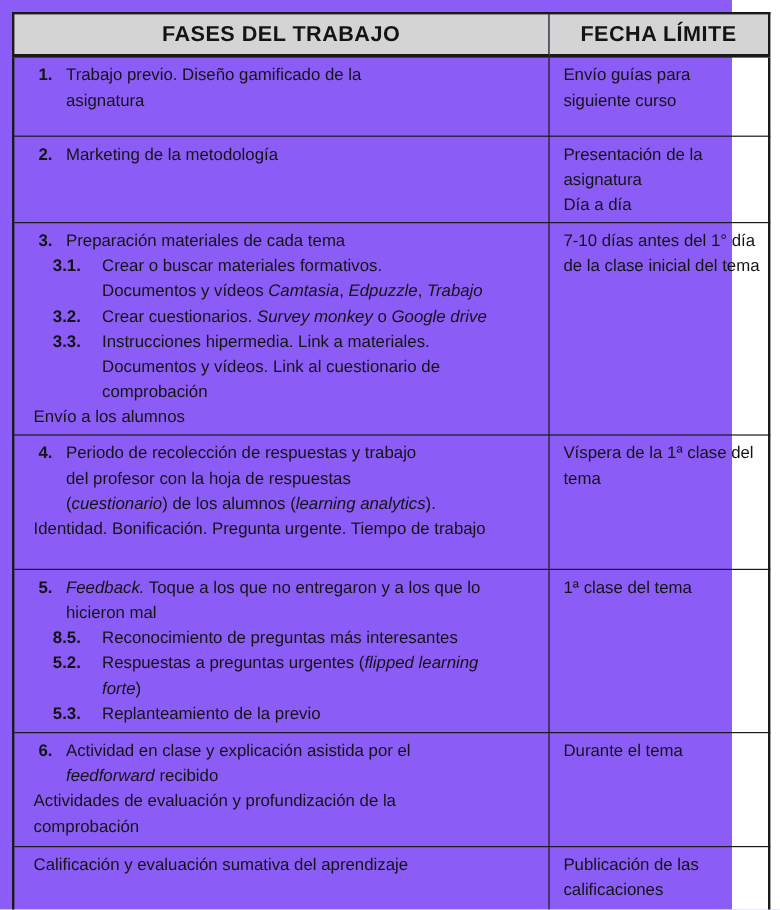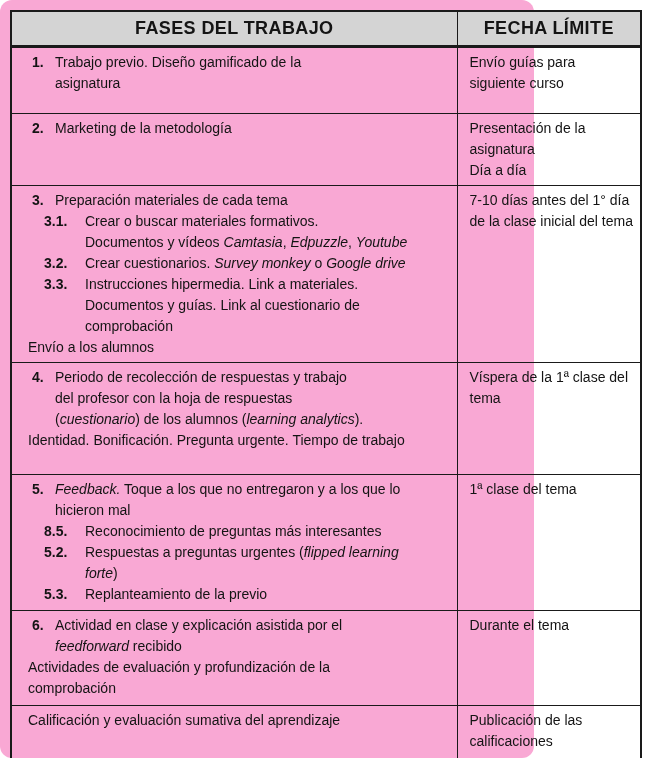"FASES DEL TRABAJO" .page { background: #f9a8d4 -> #8b5cf6; border-radius: 12px -> none; width: 534px -> 610px }
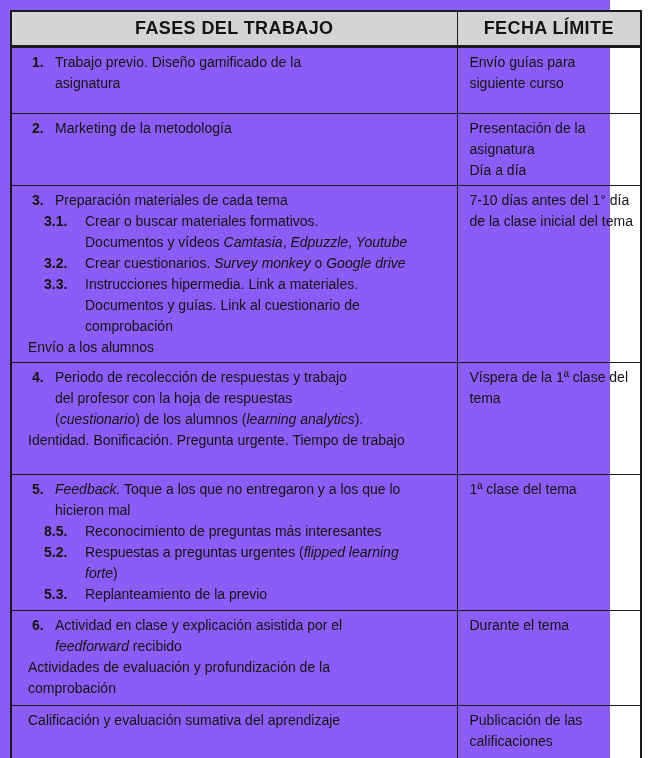"Youtube" span.i { text: Youtube -> Trabajo }
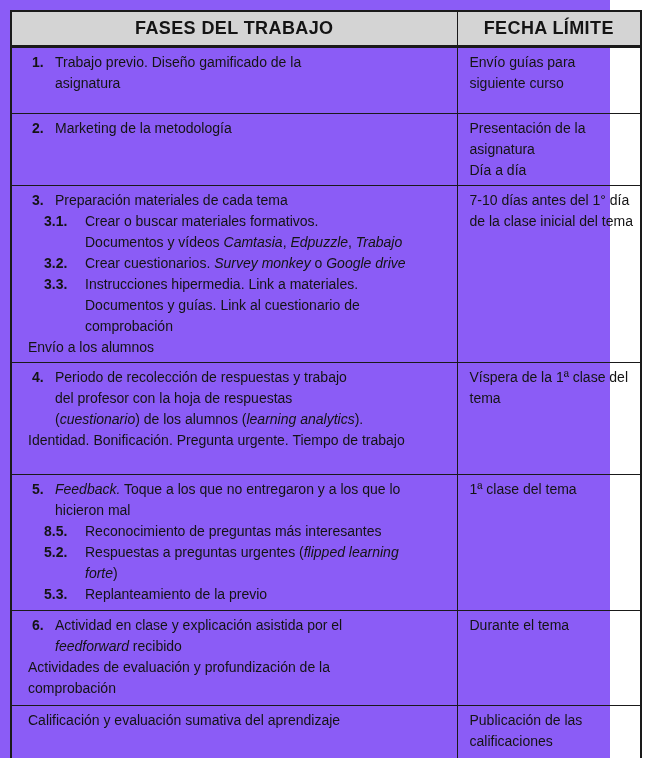"Documentos y guías. Link al" span { text: guías -> vídeos }
